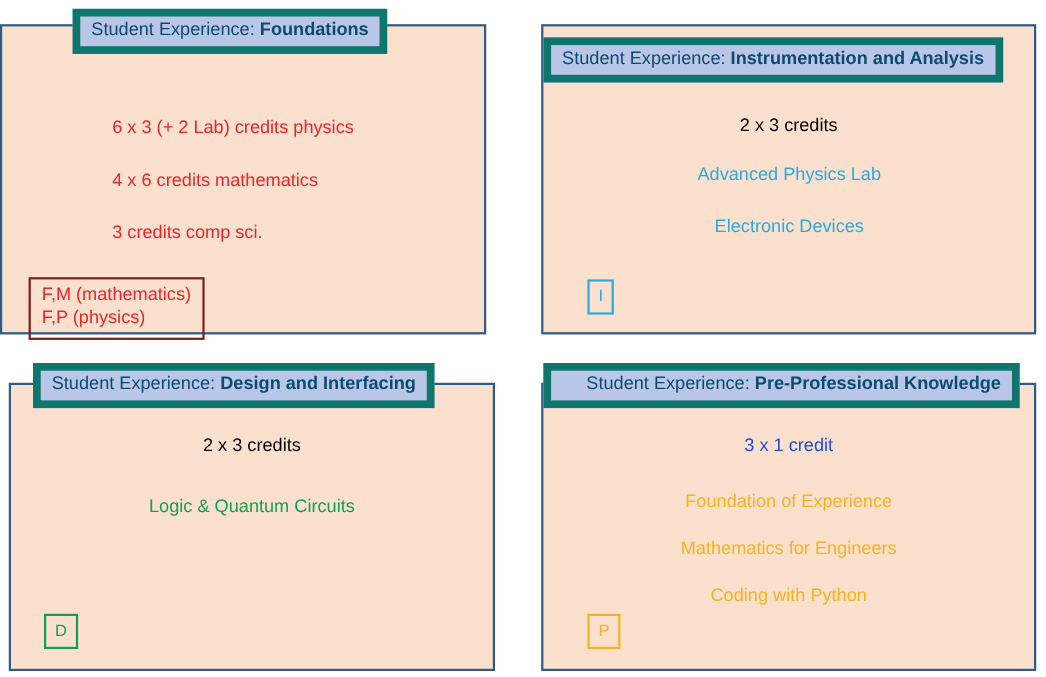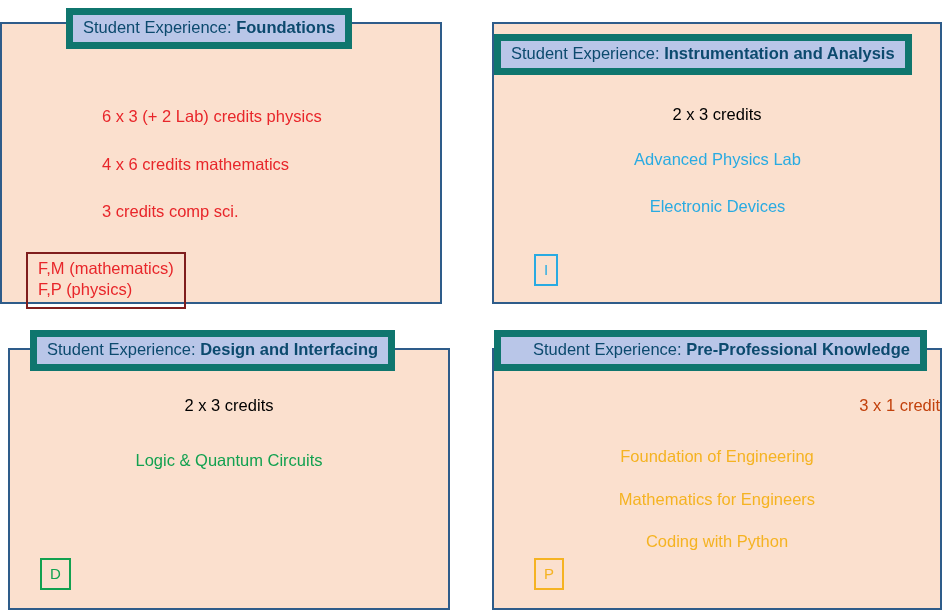"3 x 1 credit" .br-credits { color: #c2410c -> #1d4ed8; text-align: right -> center }
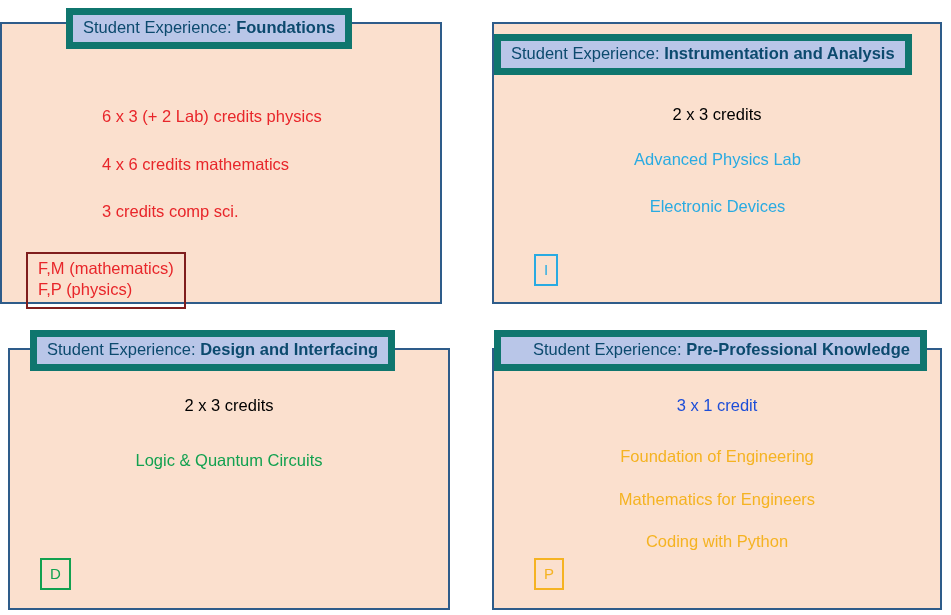"Foundation of Engineering" p.line { text: Engineering -> Experience }
